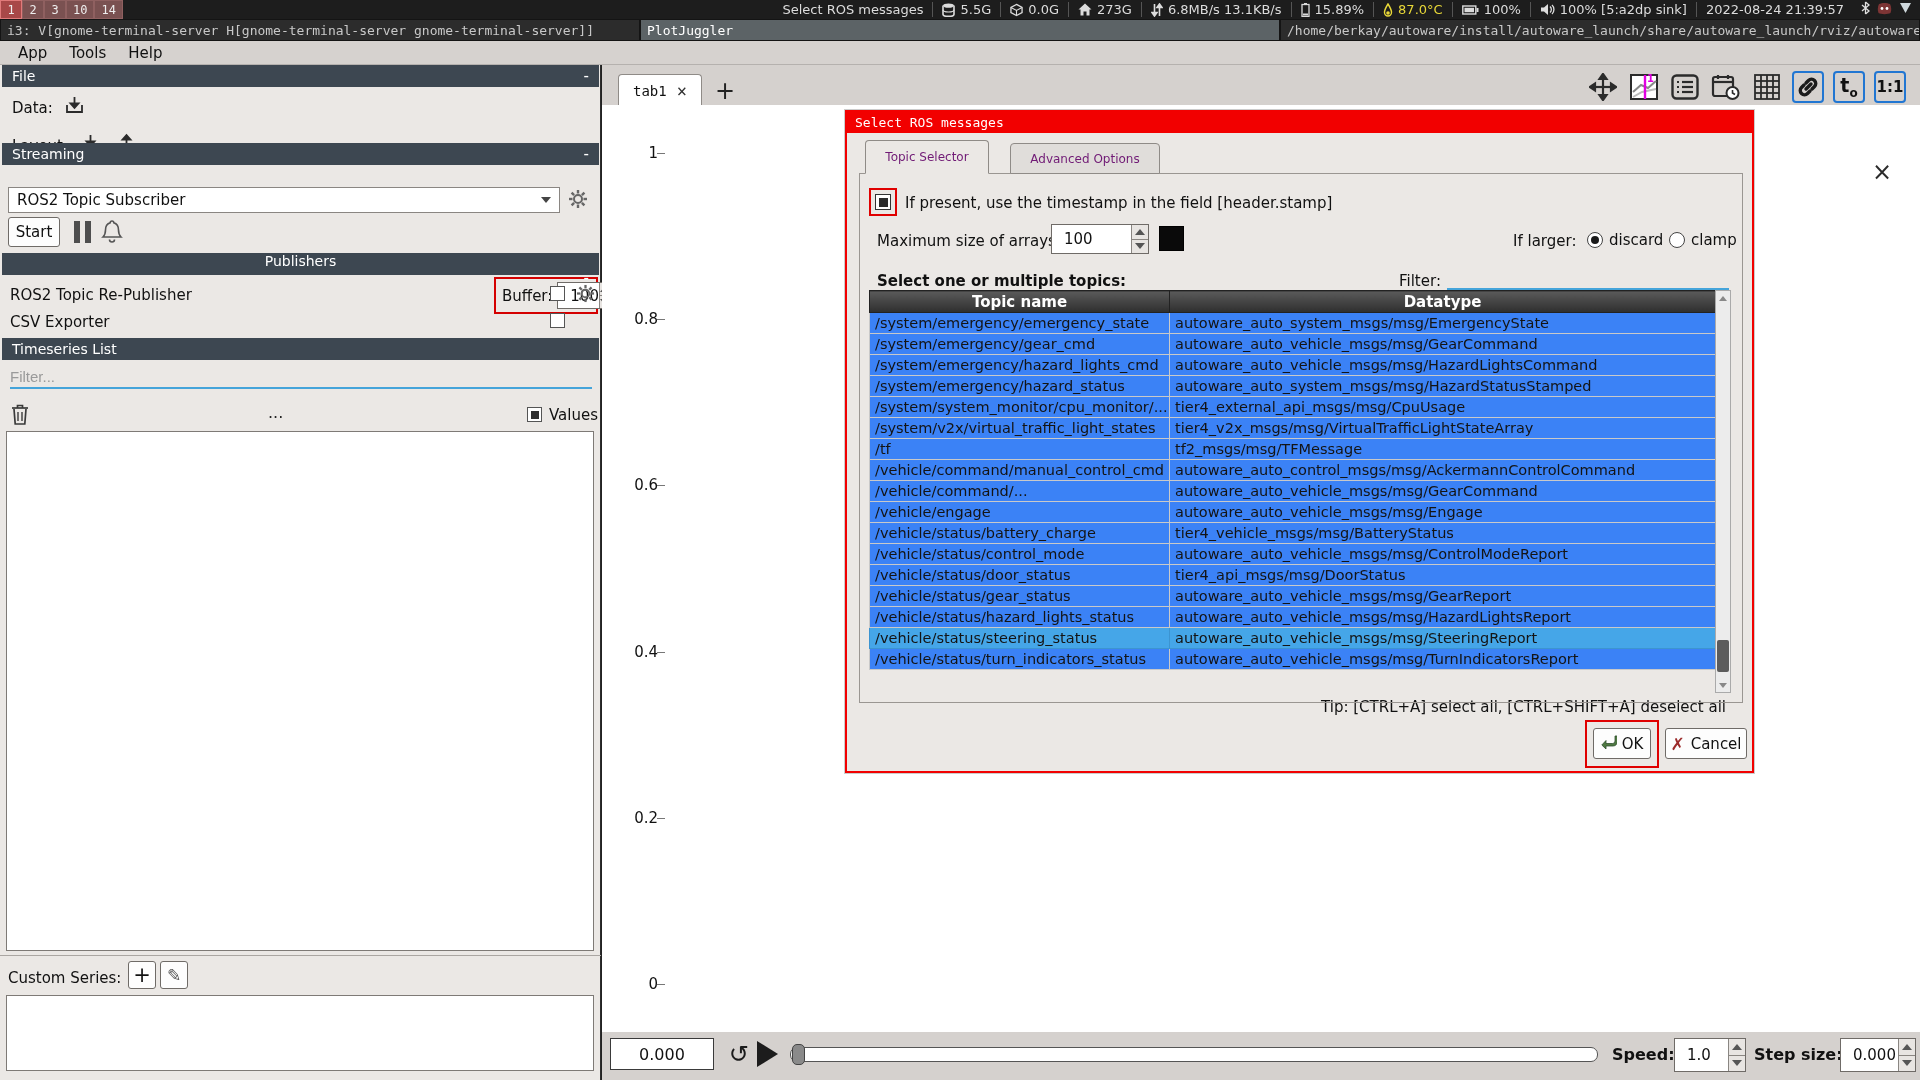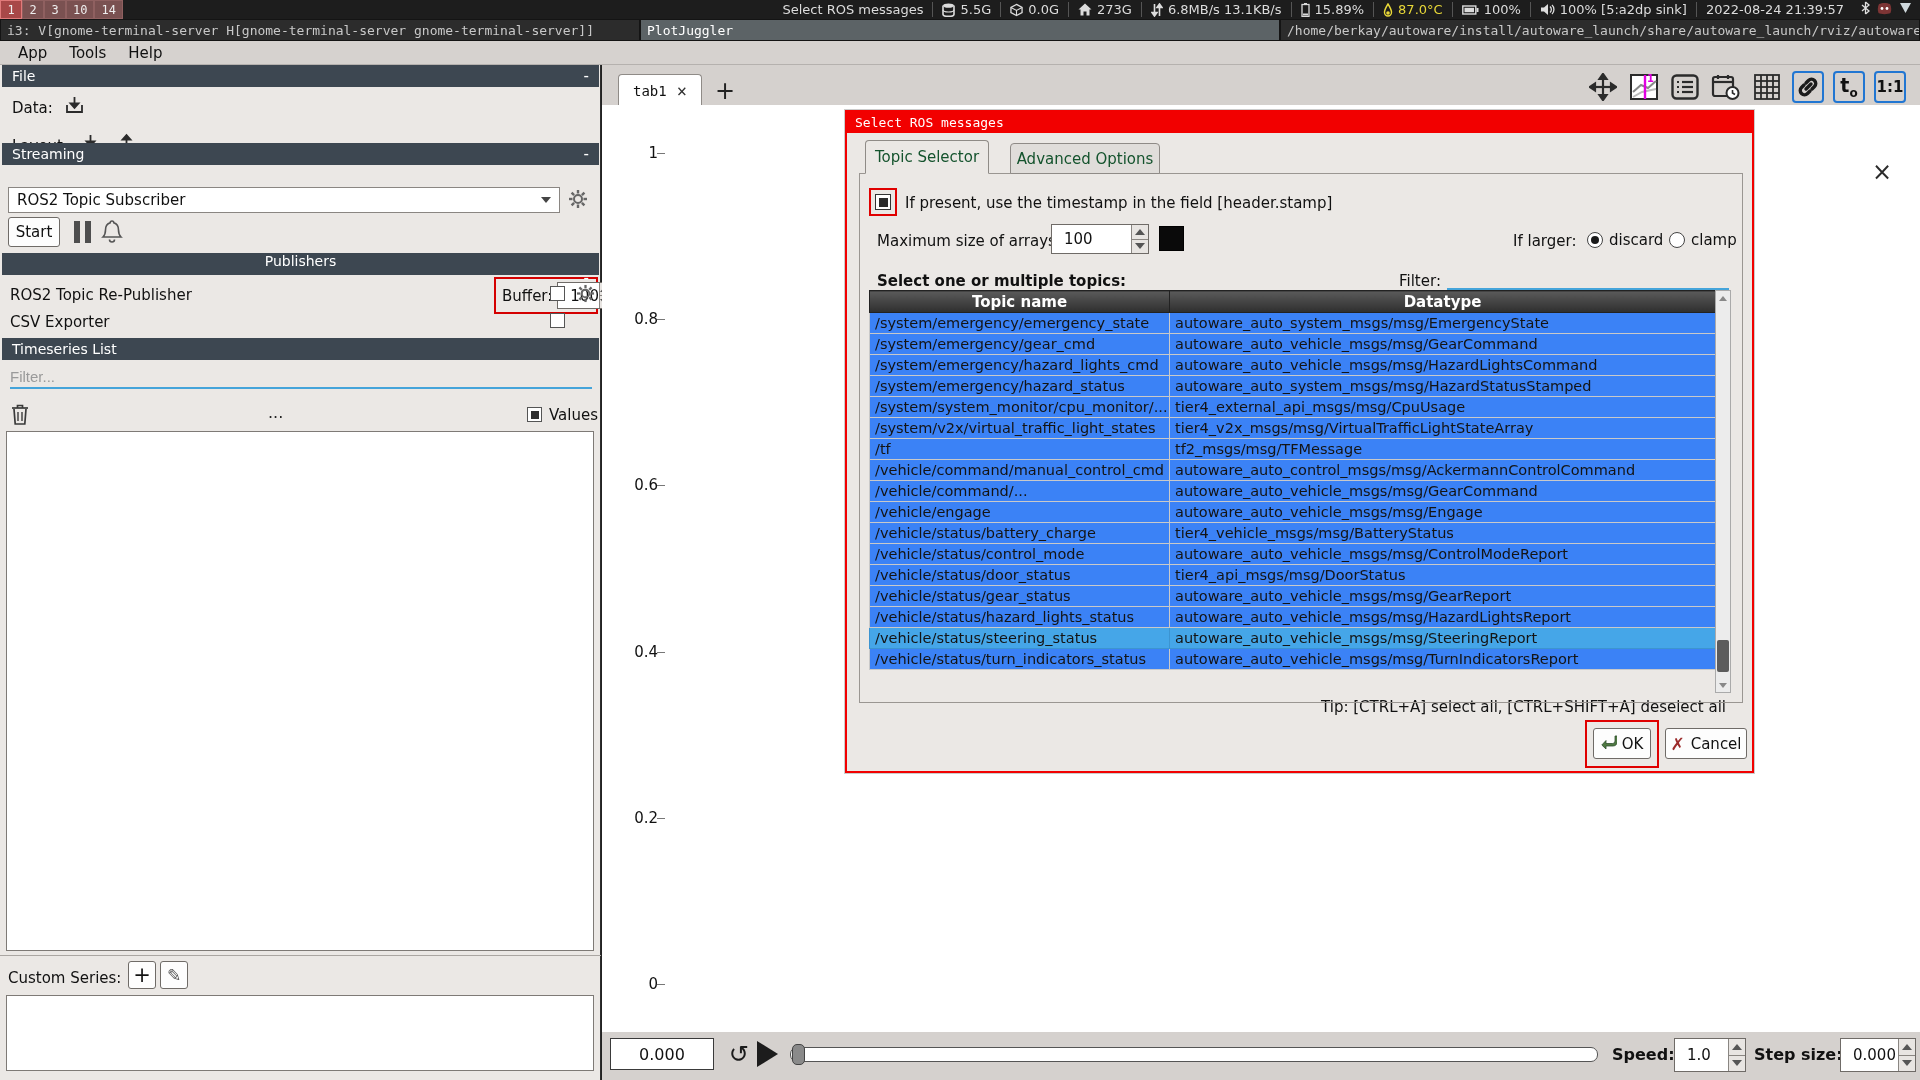"Topic Selector" .dlg-tab { color: #14532d -> #701a75; font-size: 15px -> 12px }
